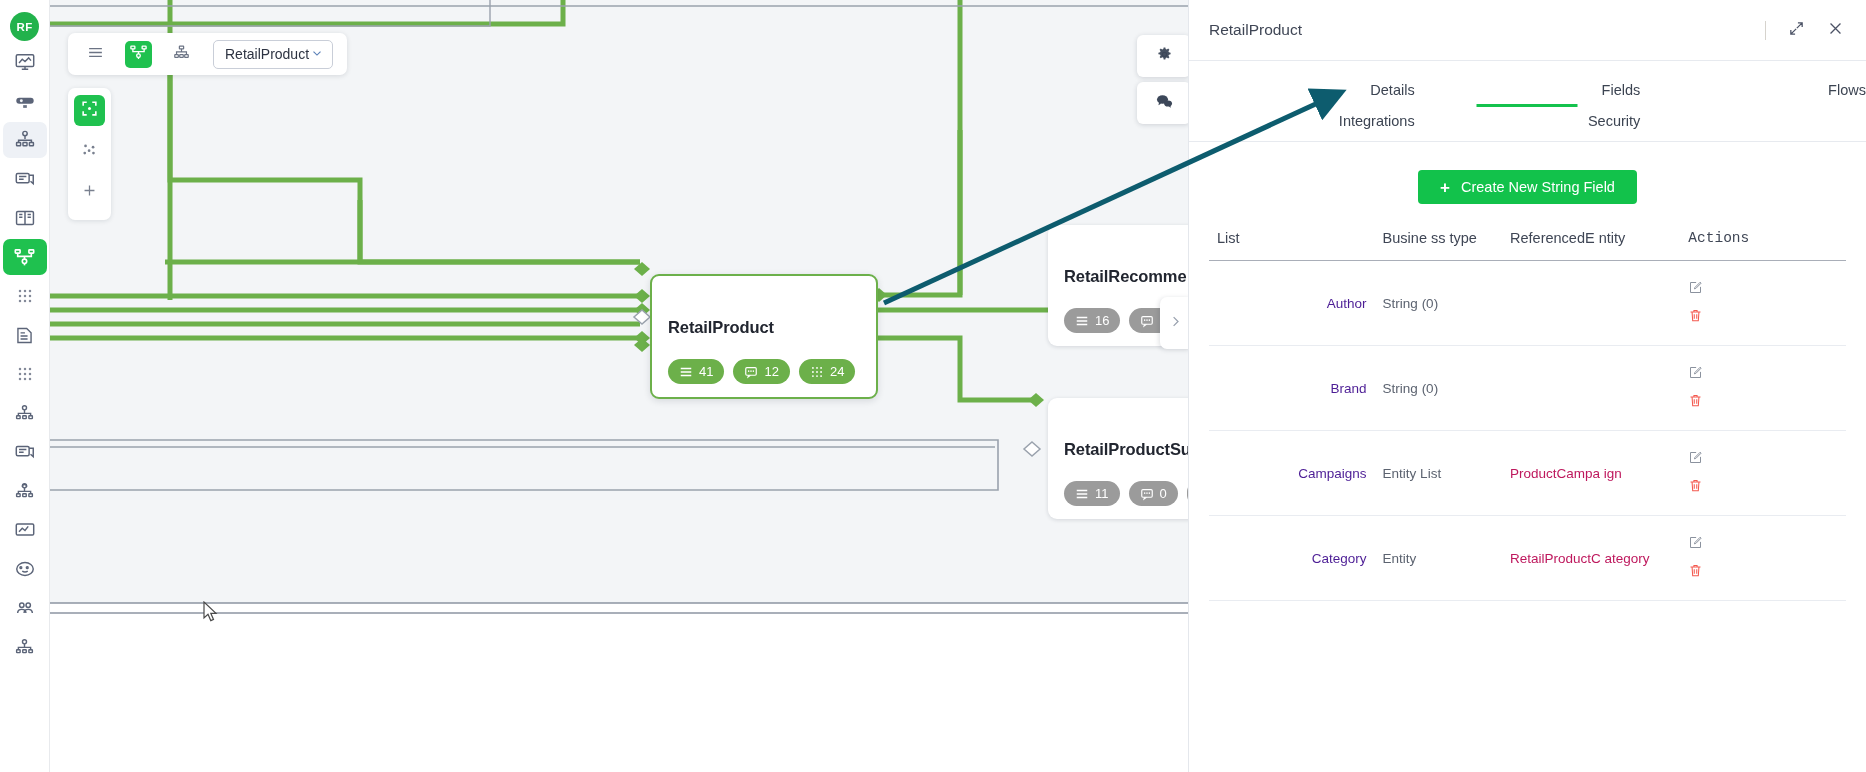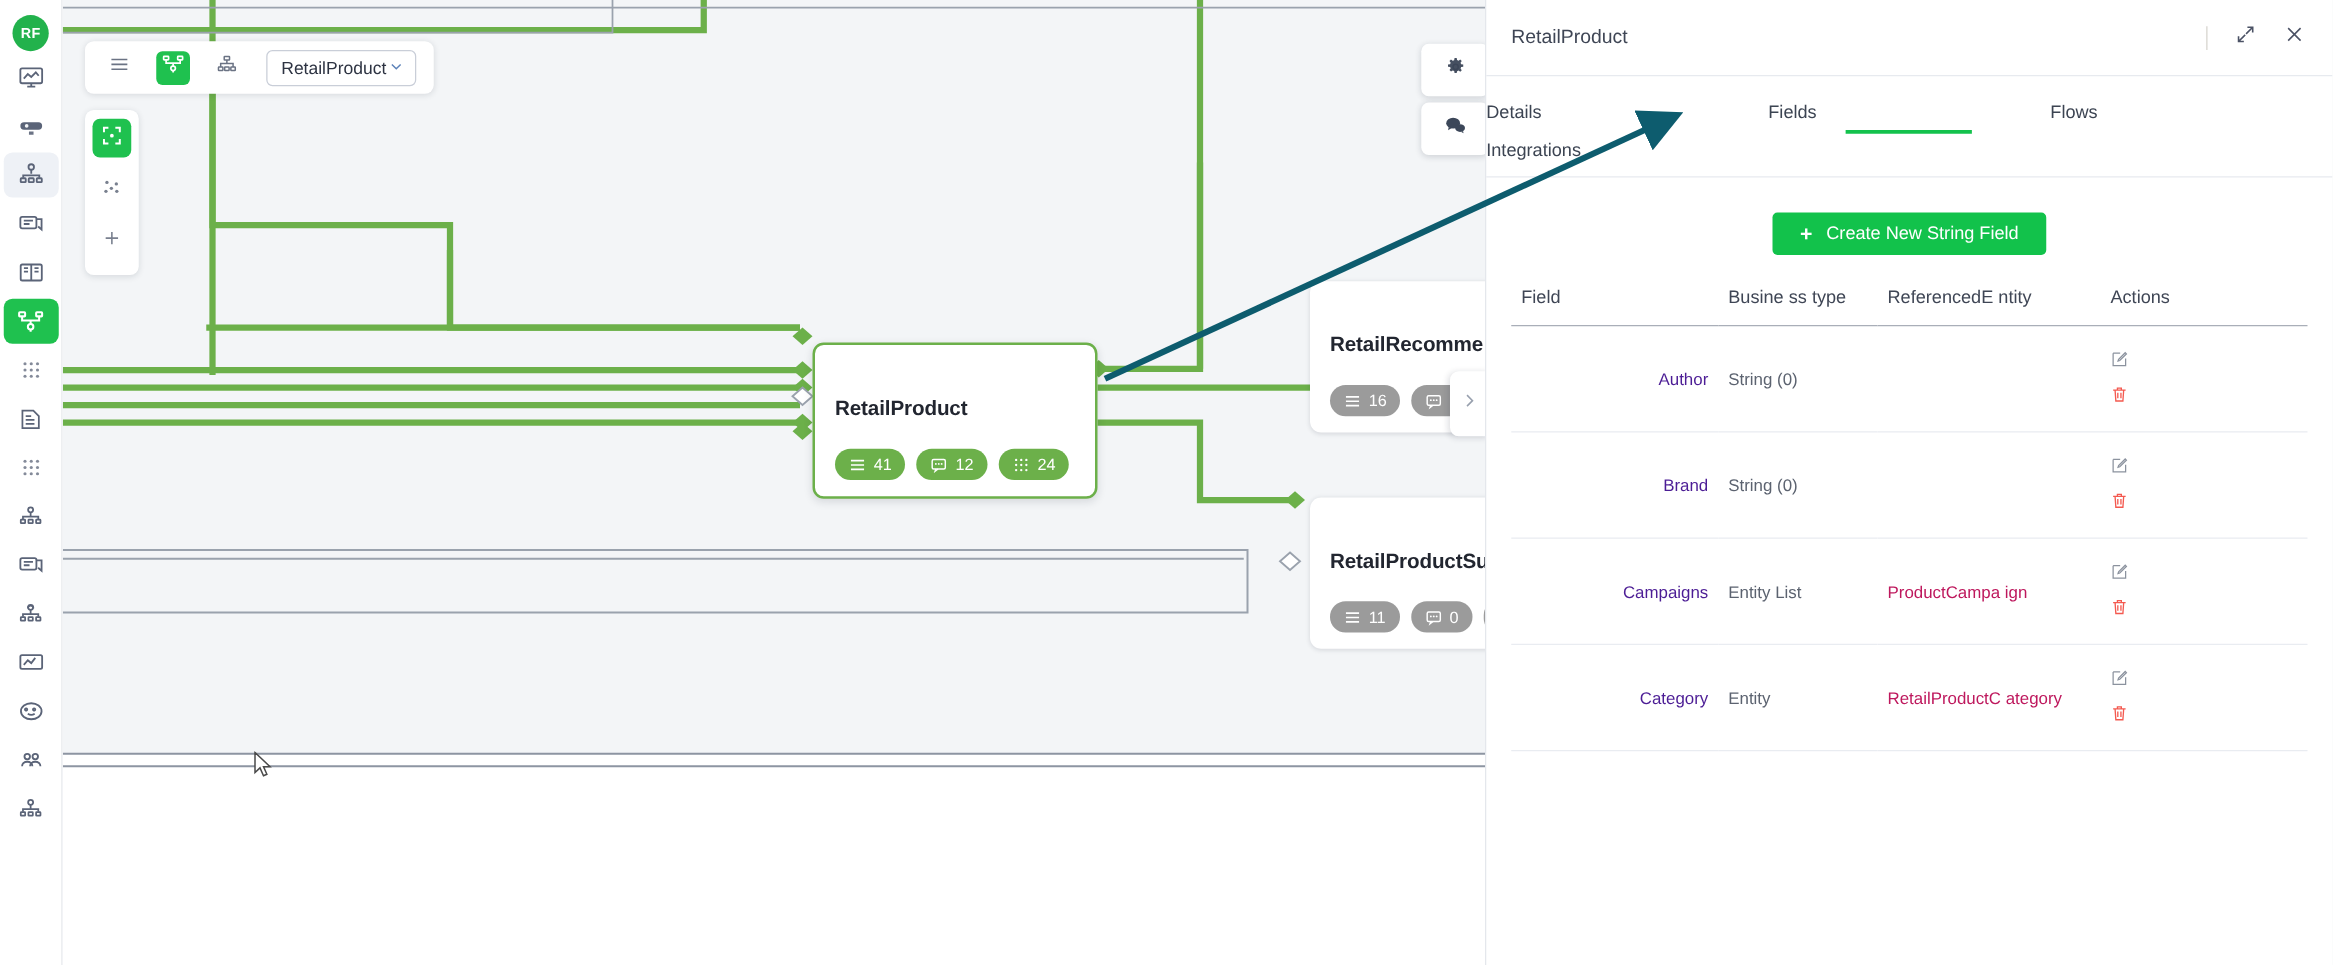"Details" .tab { text-align: left -> right }
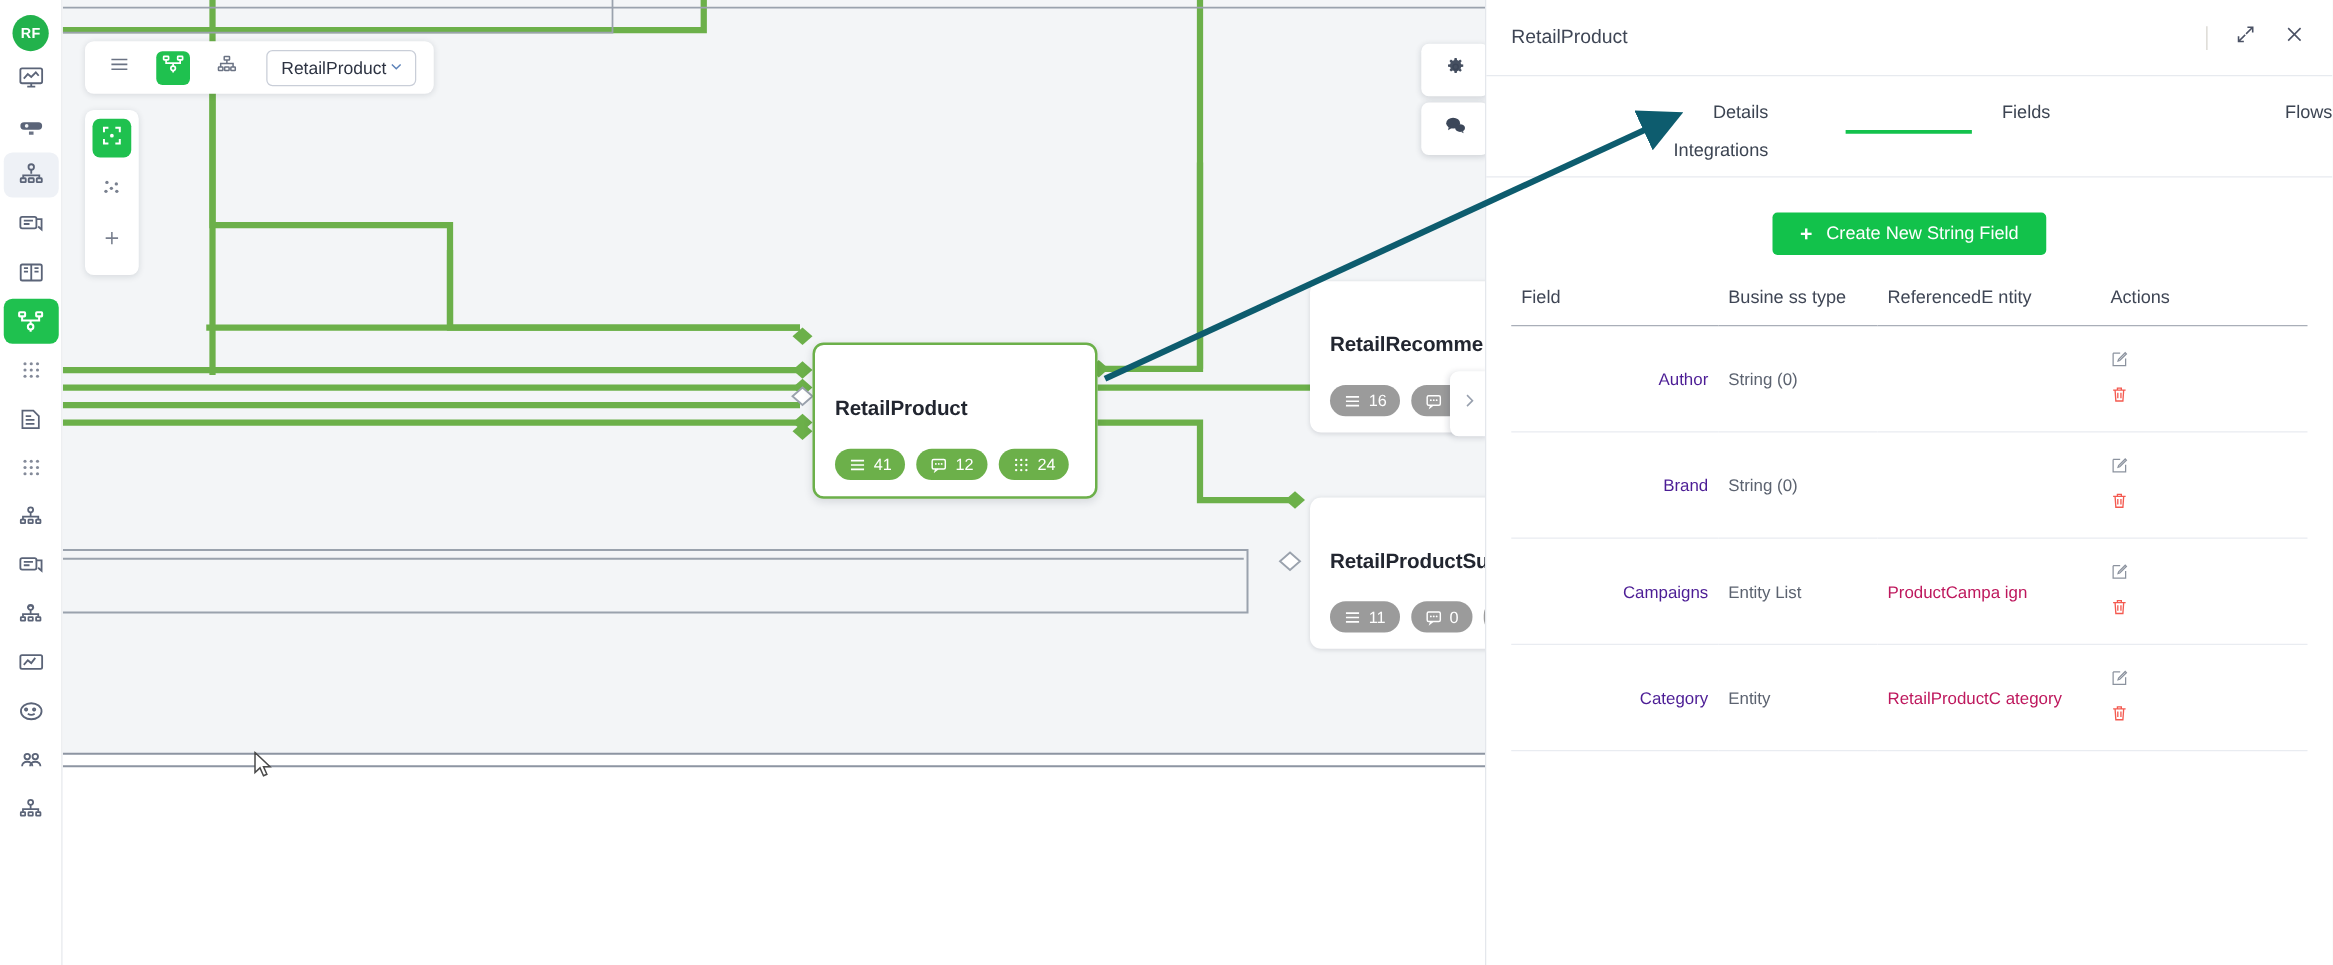"Security" div.tab { html: none -> <div>Security</div> }
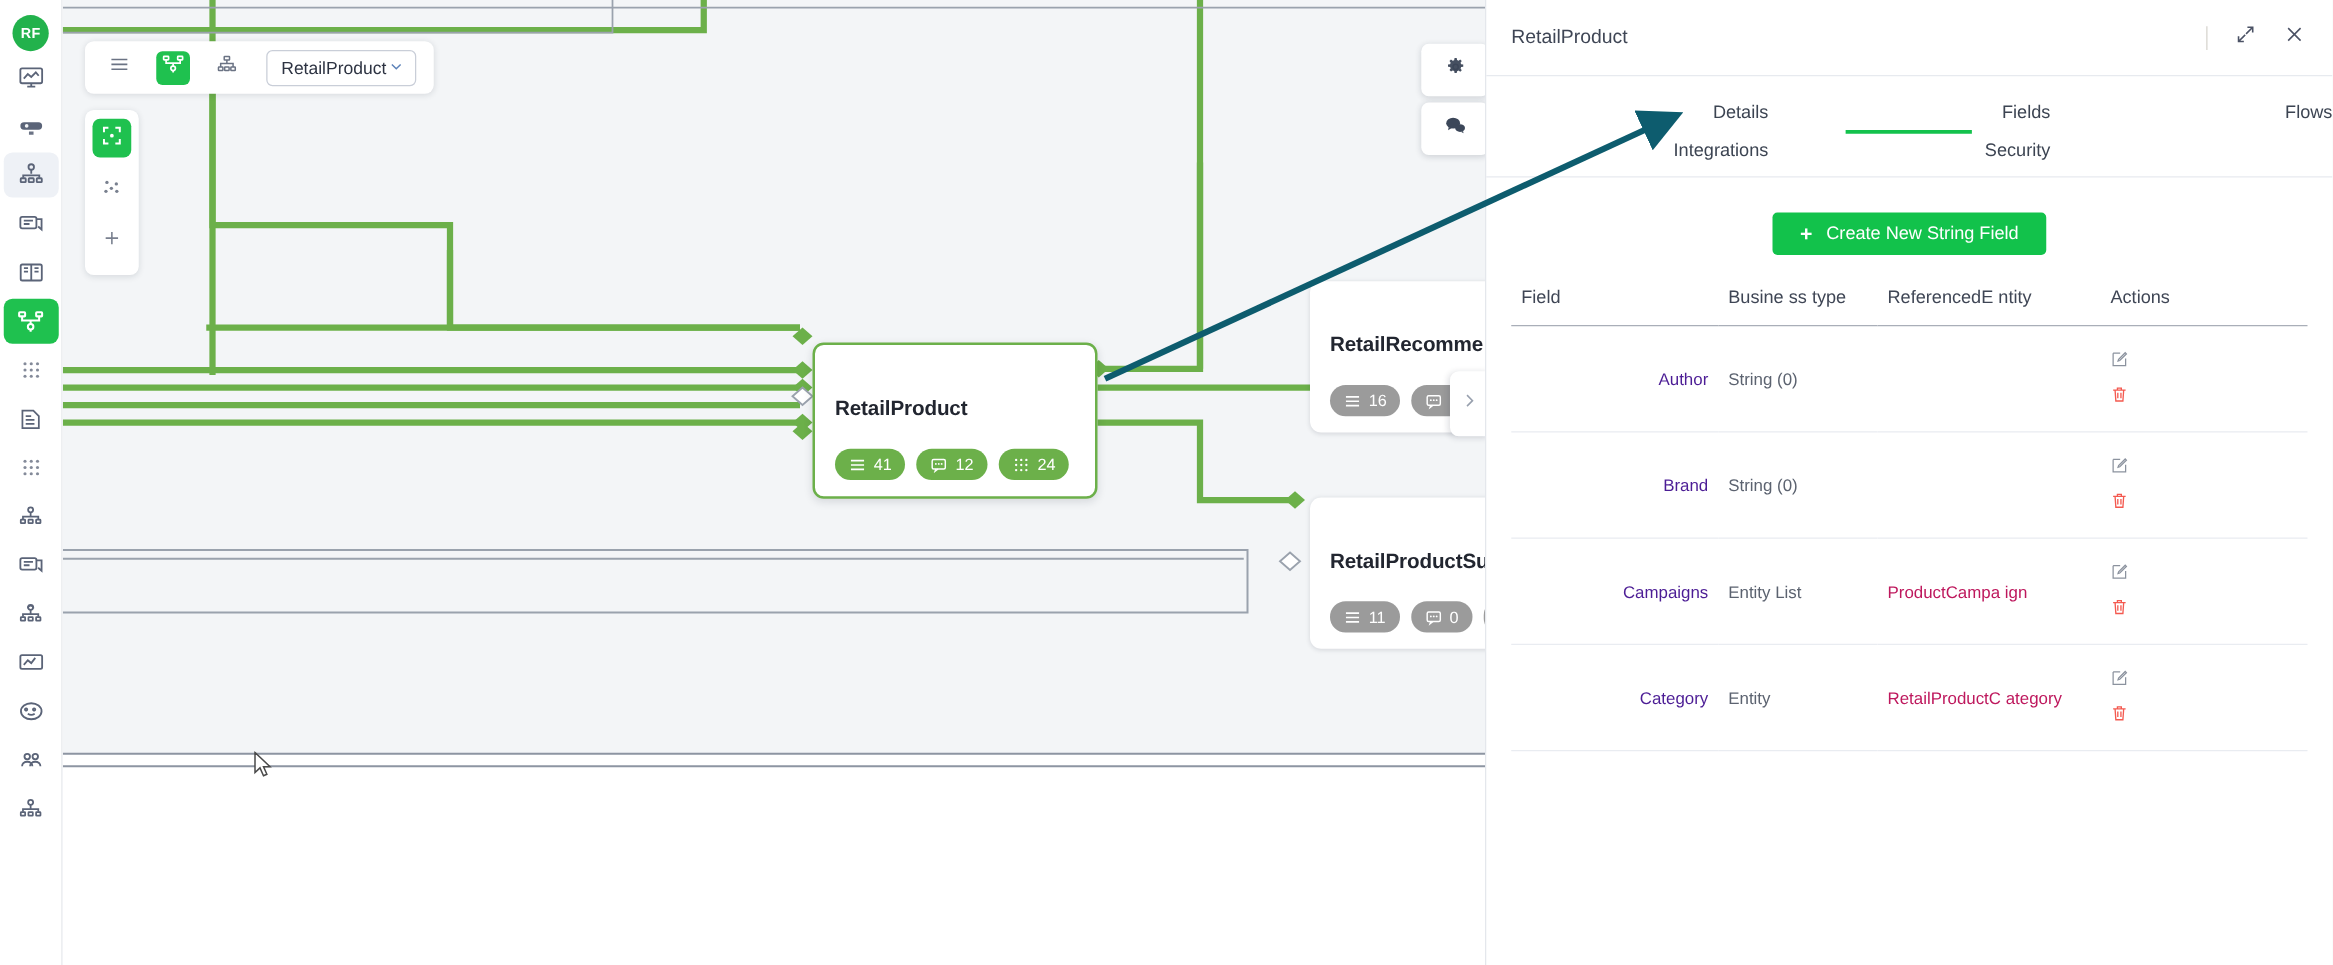"Field" th.c-name { text: Field -> List }
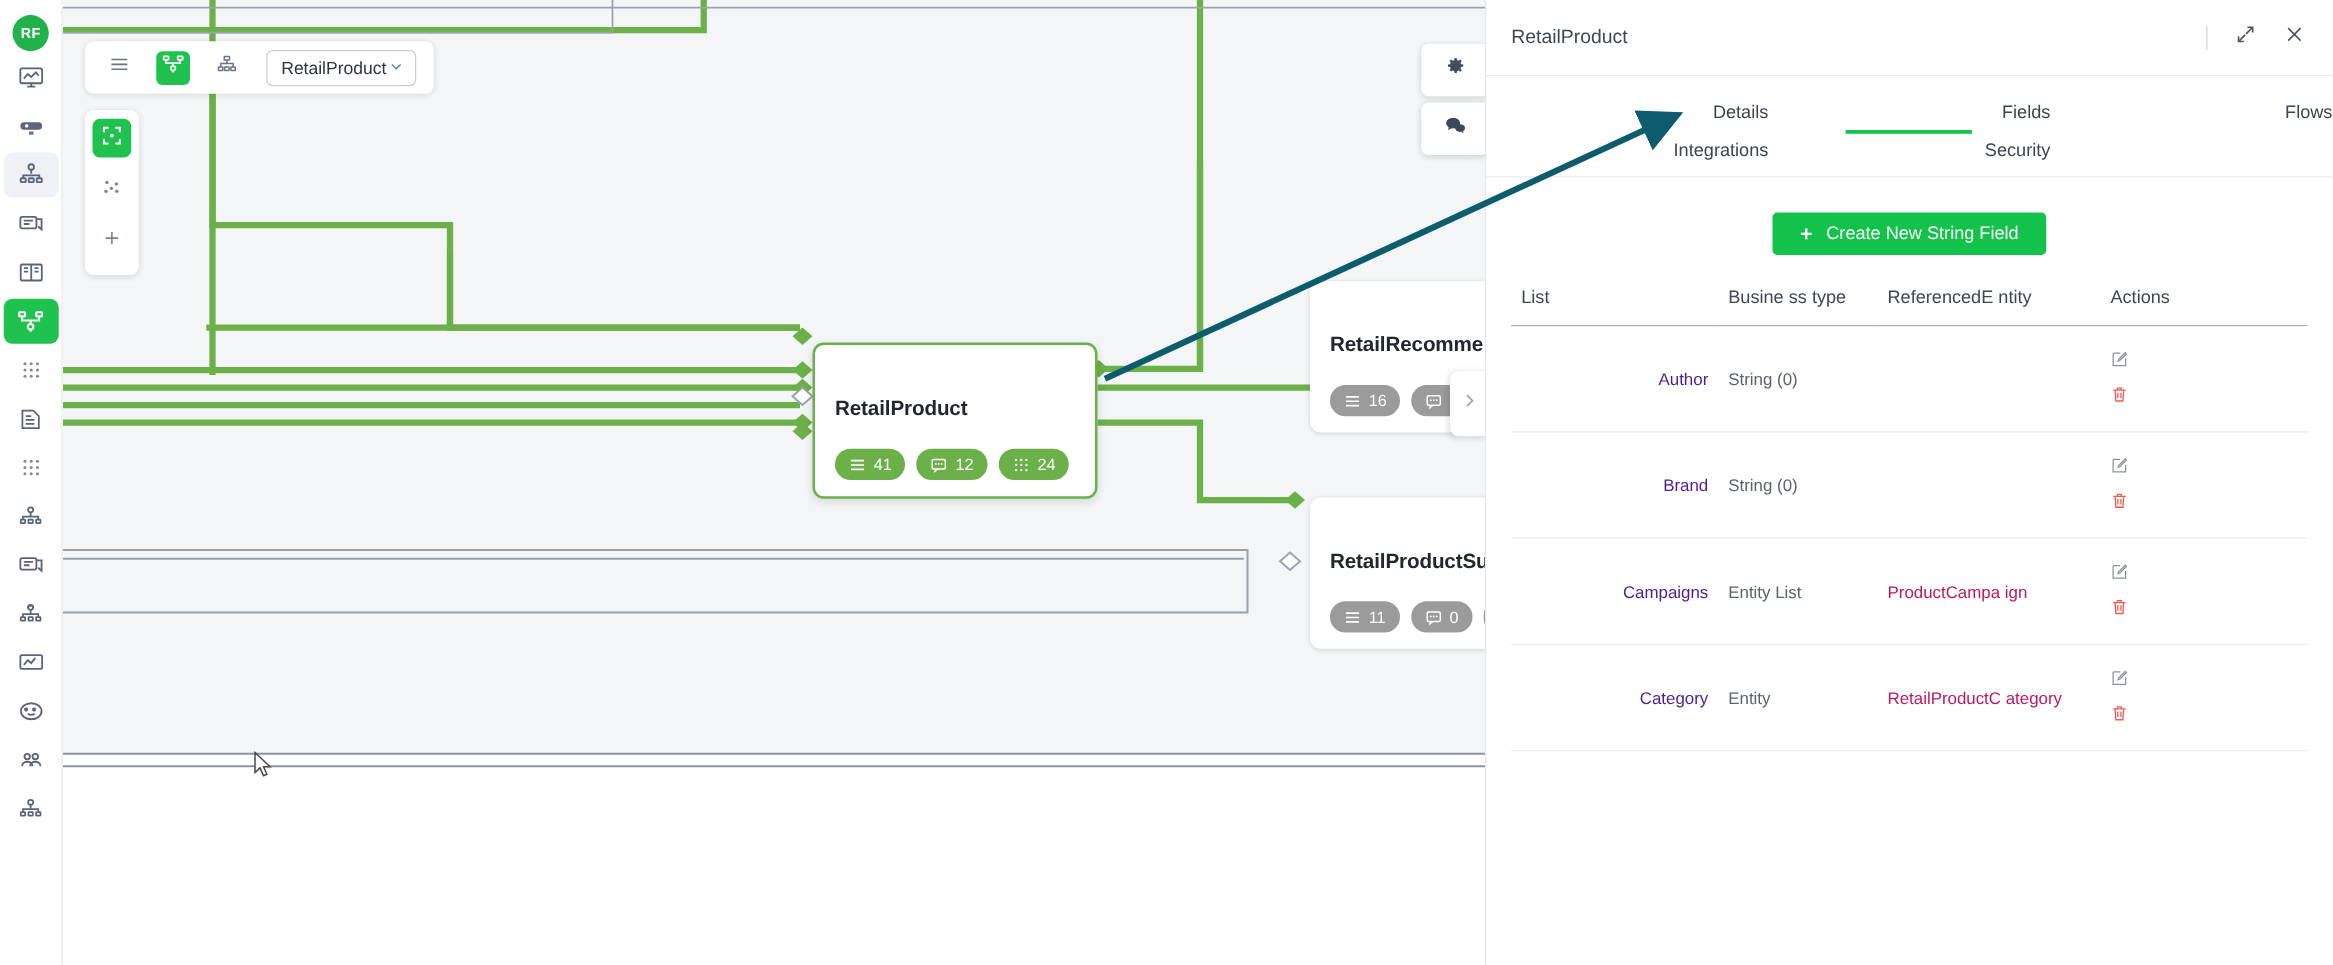"Actions" .c-act { font-family: none -> Liberation Mono, monospace }
